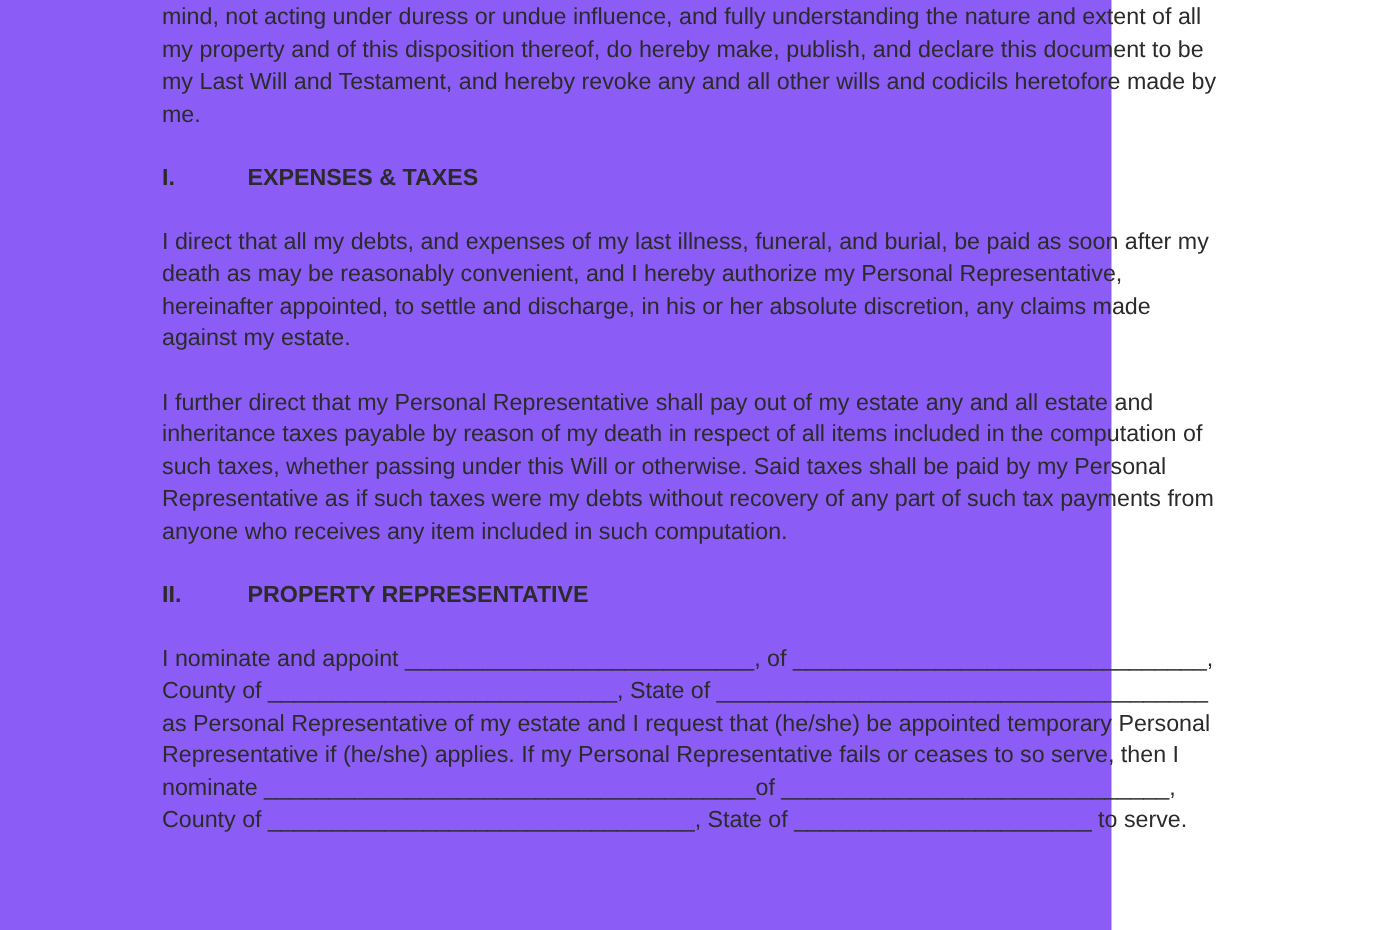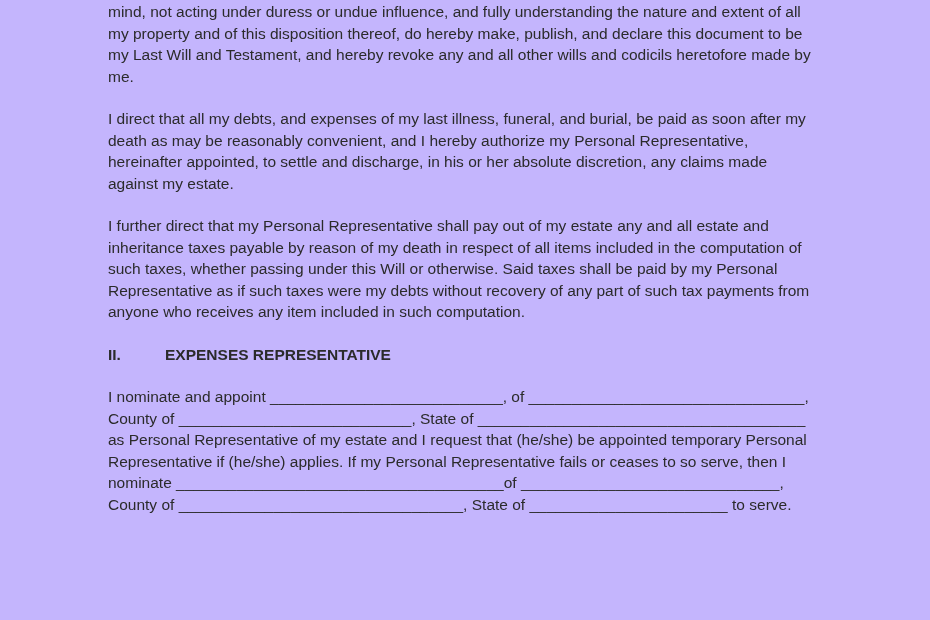"mind, not acting under duress" .page { background: #c4b5fd -> #8b5cf6; width: 930px -> 741px }
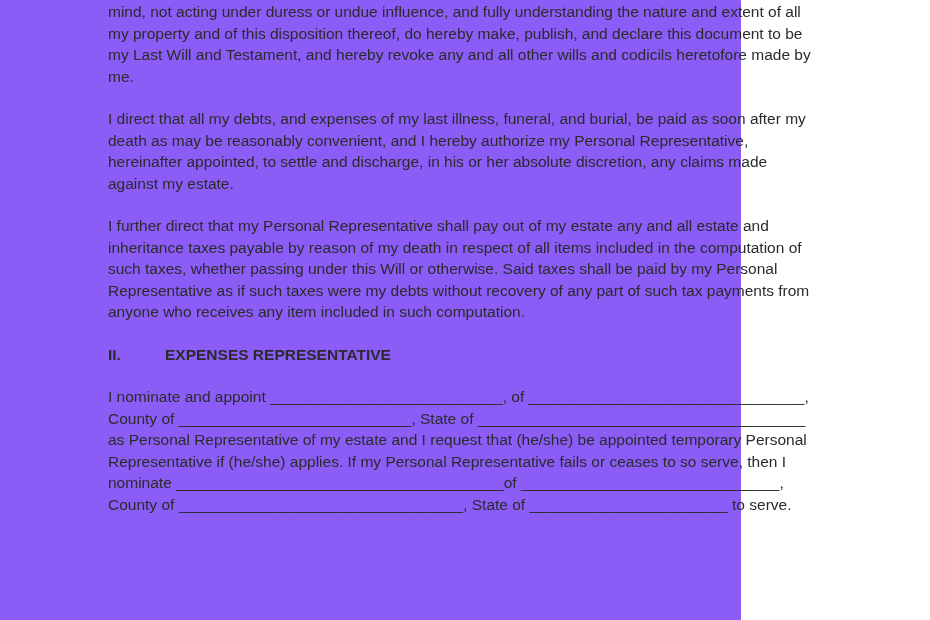"I. EXPENSES & TAXES" div.heading { html: none -> <div> <span>I.</span><span>EXPENSES &amp; TAXES</span> </div> }
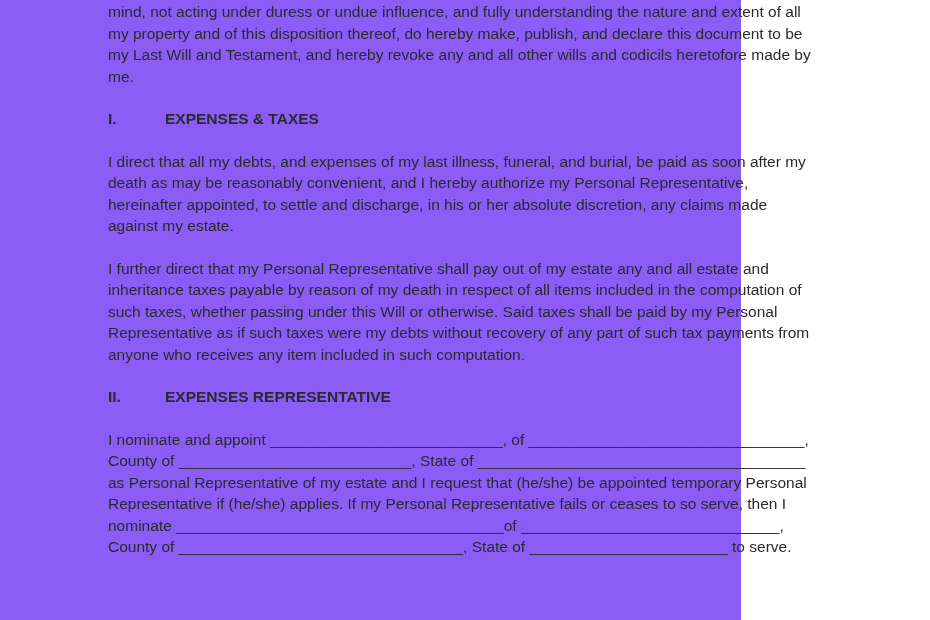"EXPENSES REPRESENTATIVE" span.title { text: EXPENSES -> PROPERTY }
